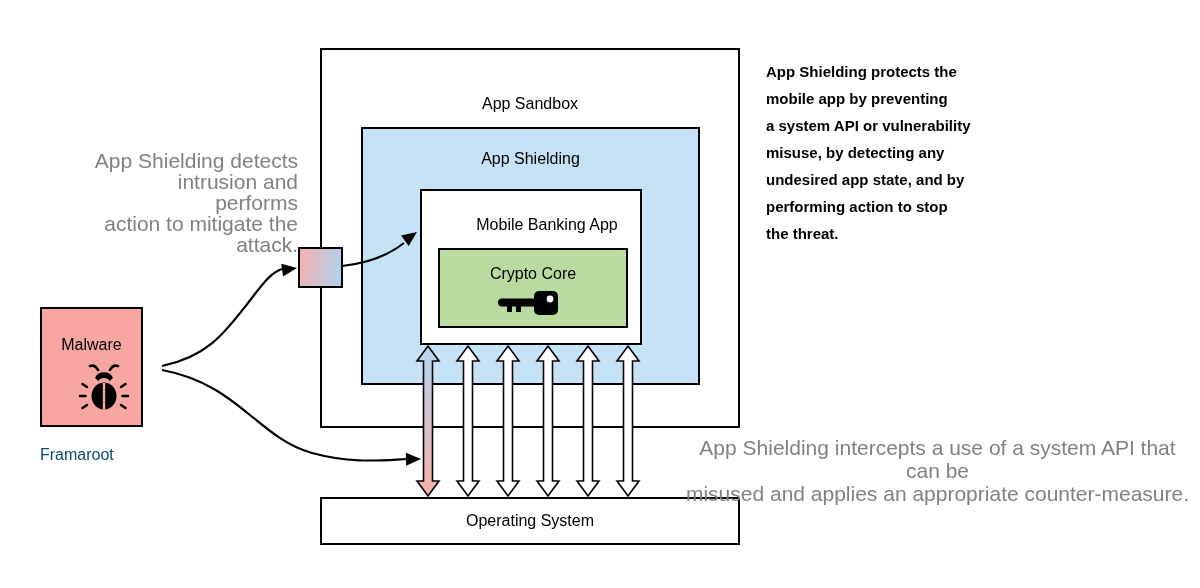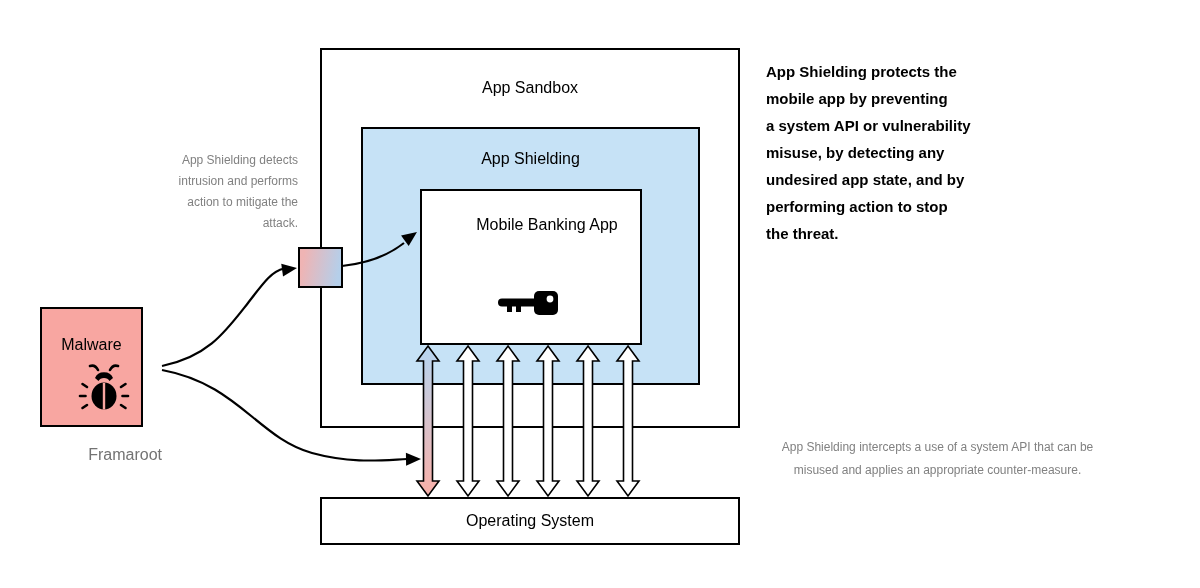"App Sandbox" #sandbox .box-label { top: 29px -> 45px }
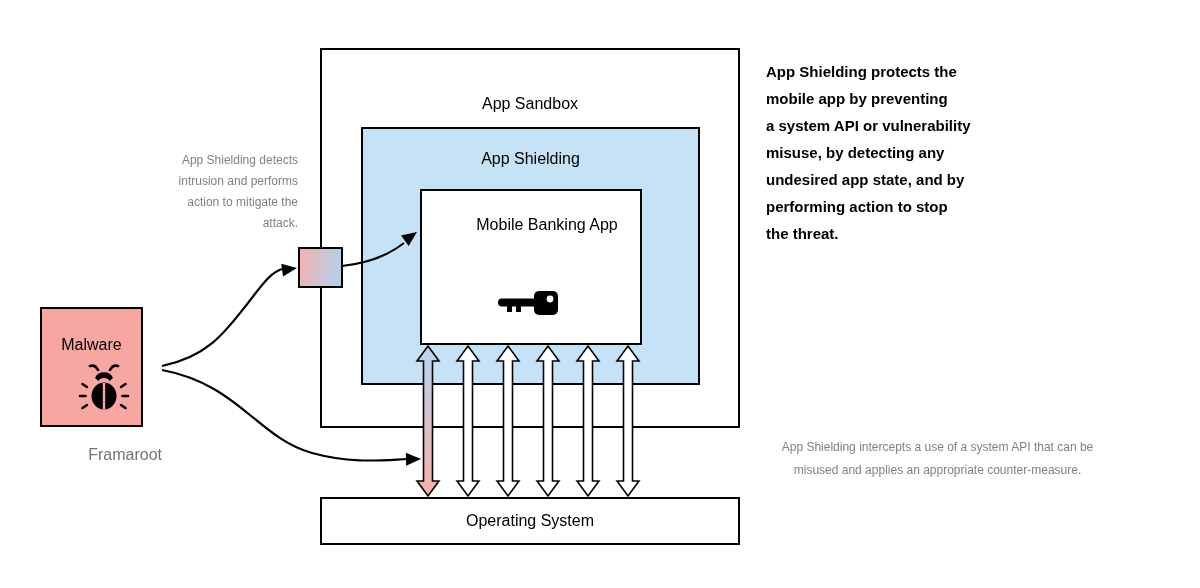"App Shielding detects" .note { font-size: 12px -> 21px }
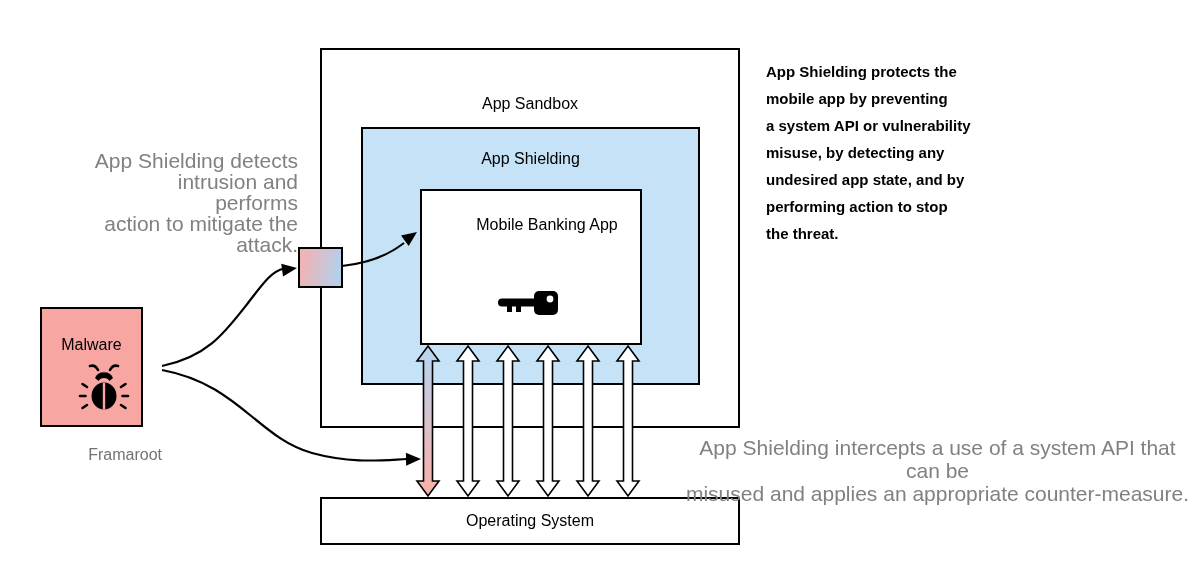"Crypto Core" div.box { html: none -> <div> <div>Crypto Core</div> </div> }
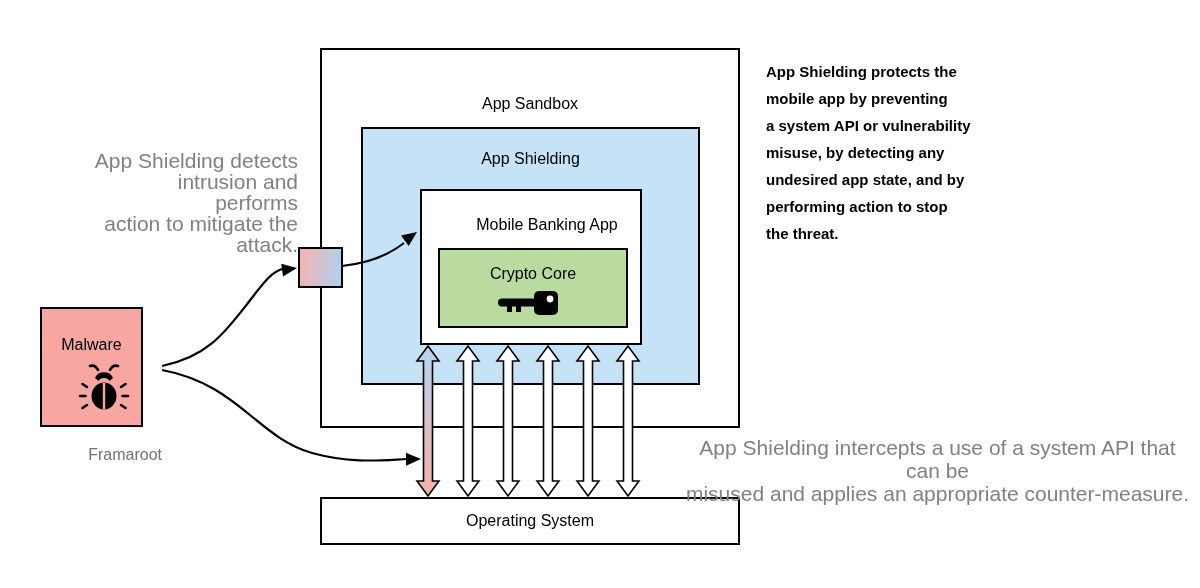"Framaroot" #framaroot-label { color: #737373 -> #0c4a6e; text-align: right -> left }
